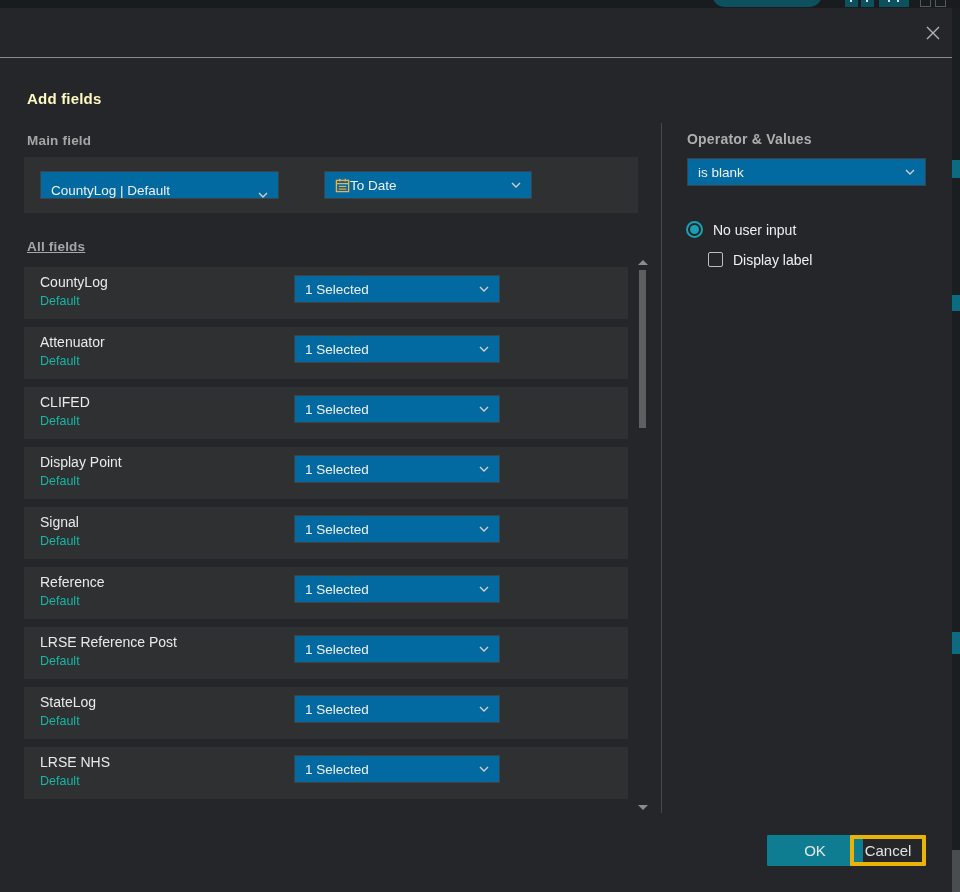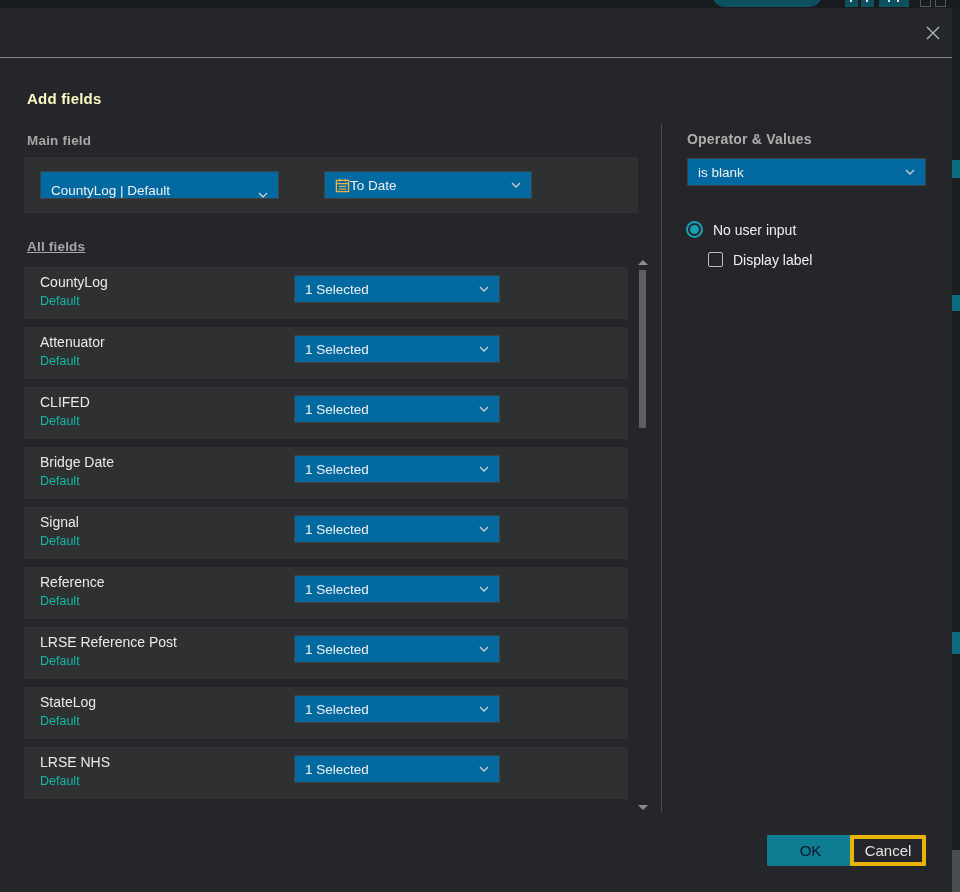"Bridge Date" div.fname { text: Bridge Date -> Display Point }
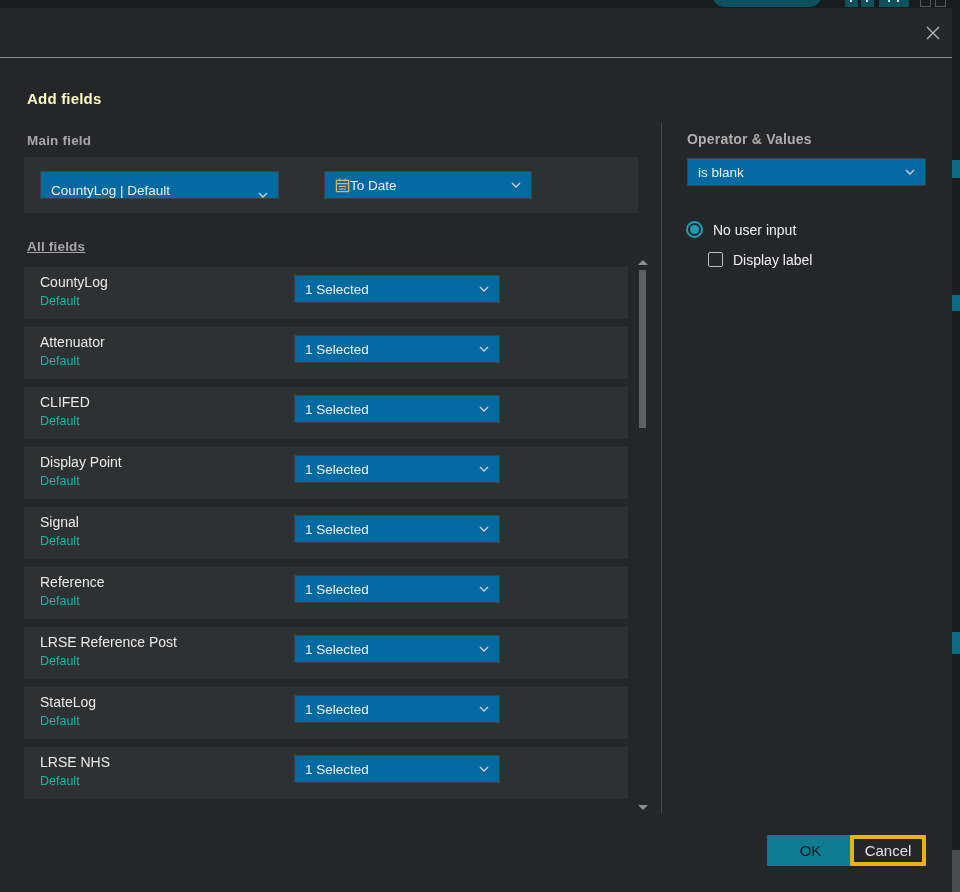"OK" .btn-ok { color: #0f172a -> #e5e5e5; width: 87px -> 96px }
